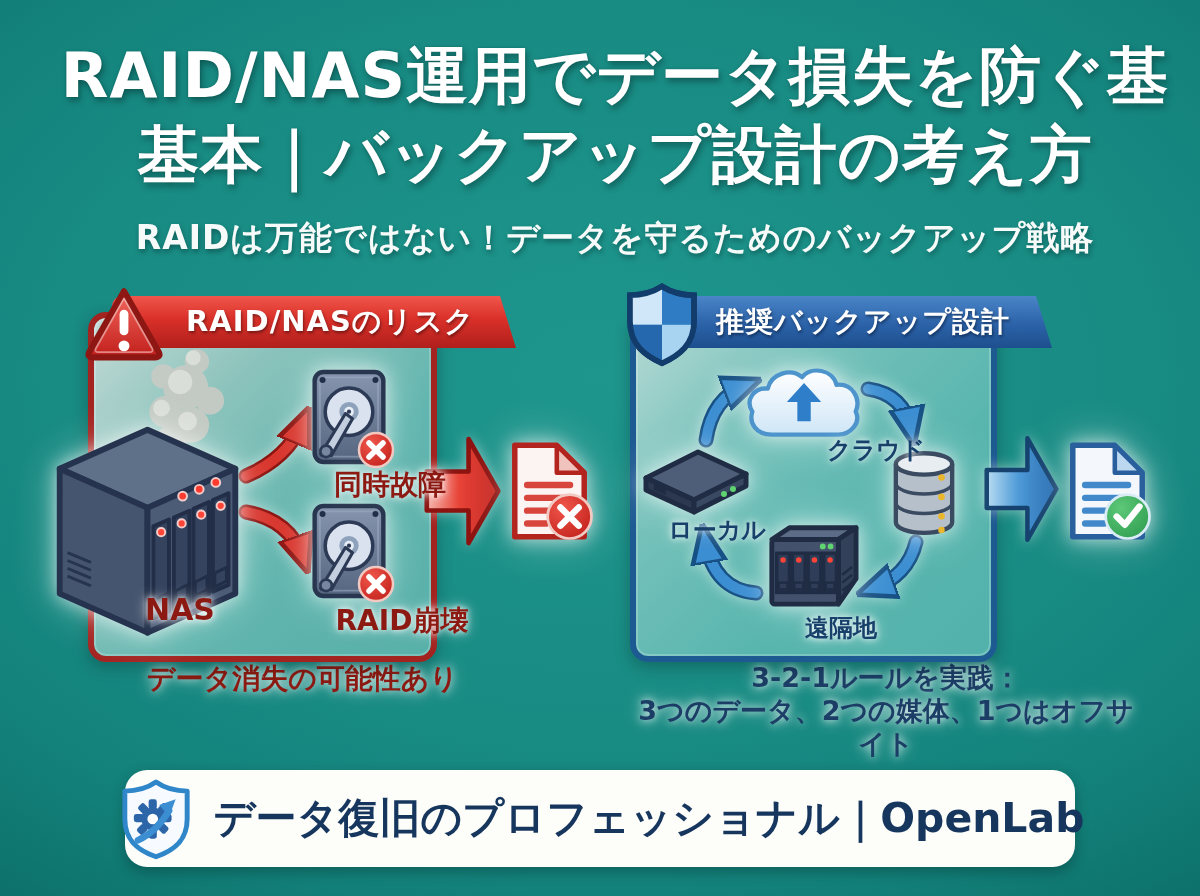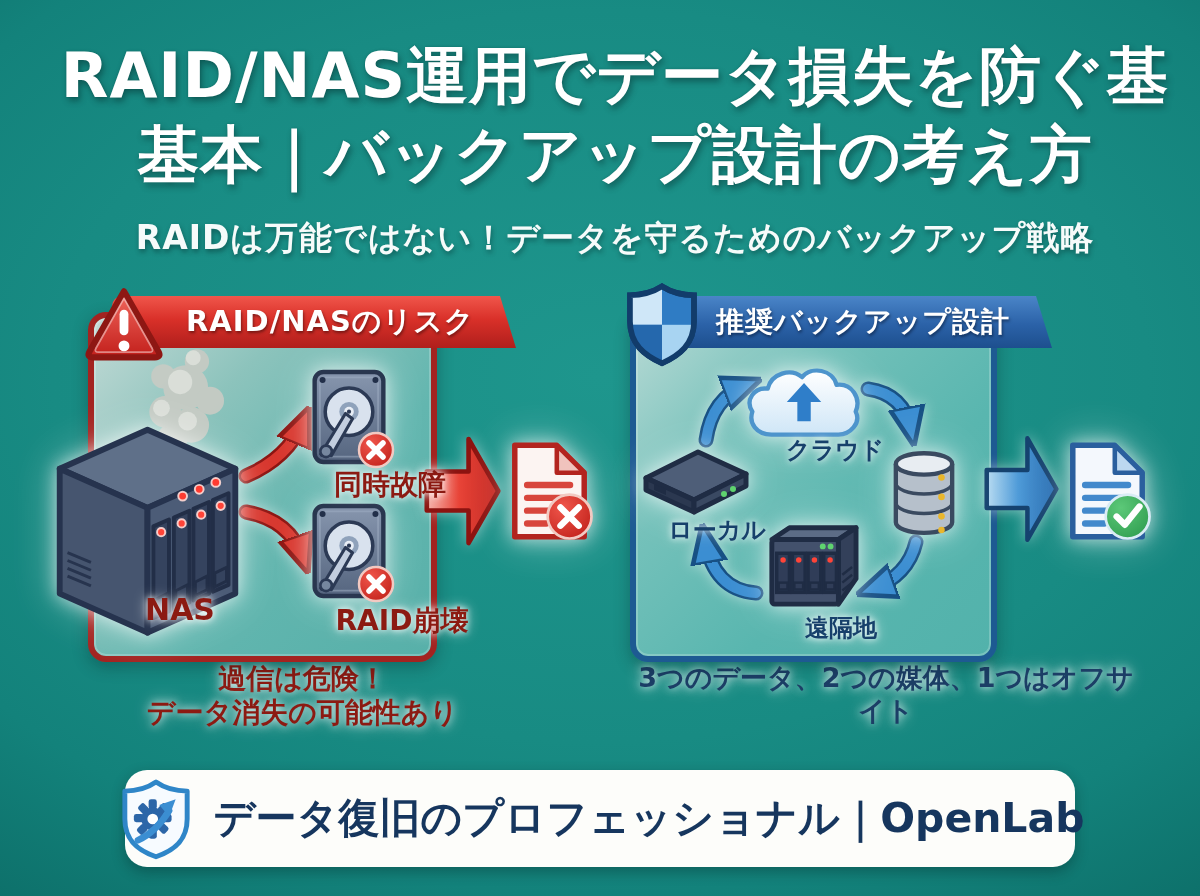"クラウド" div.abs { left: 745px -> 786px }
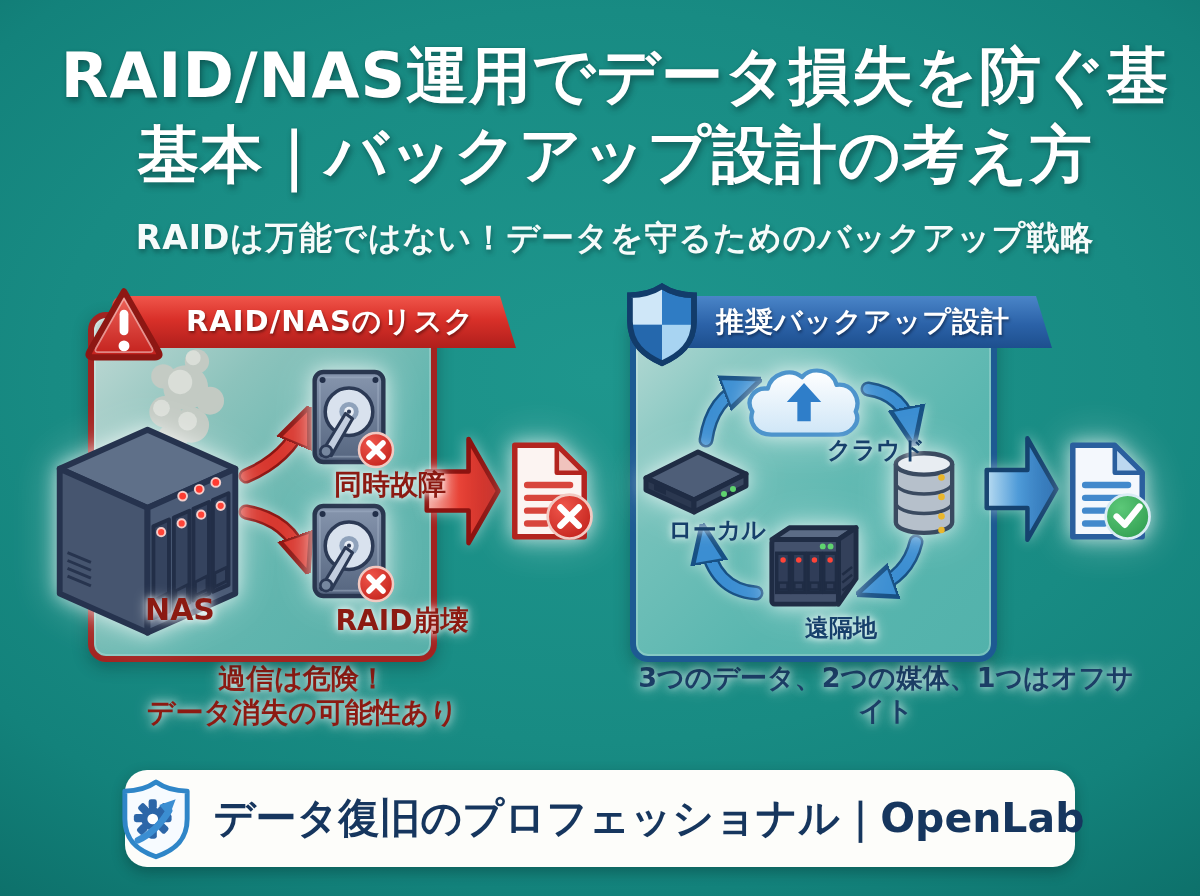"過信は危険！" div { html: <div>過信は危険！</div> -> none }
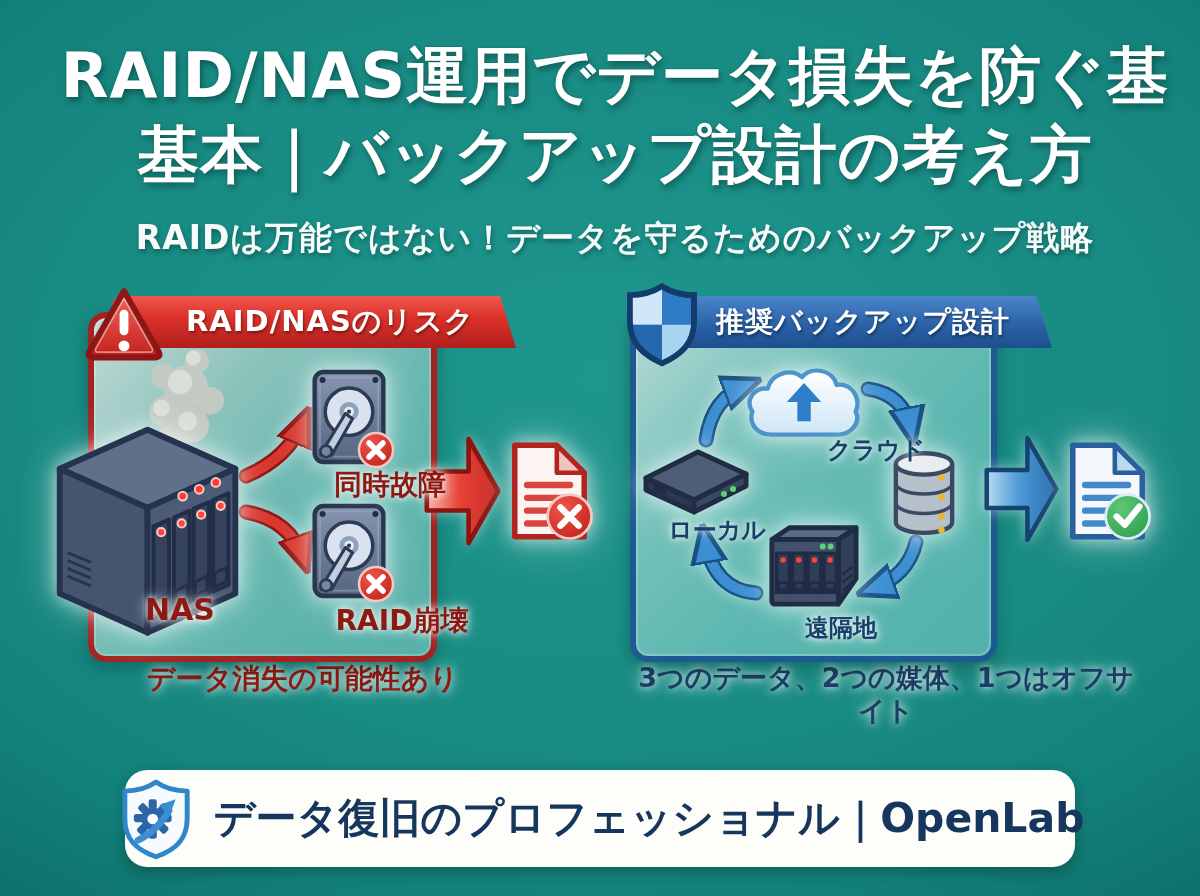"3-2-1ルールを実践：" div { html: none -> <div>3-2-1ルールを実践：</div> }
